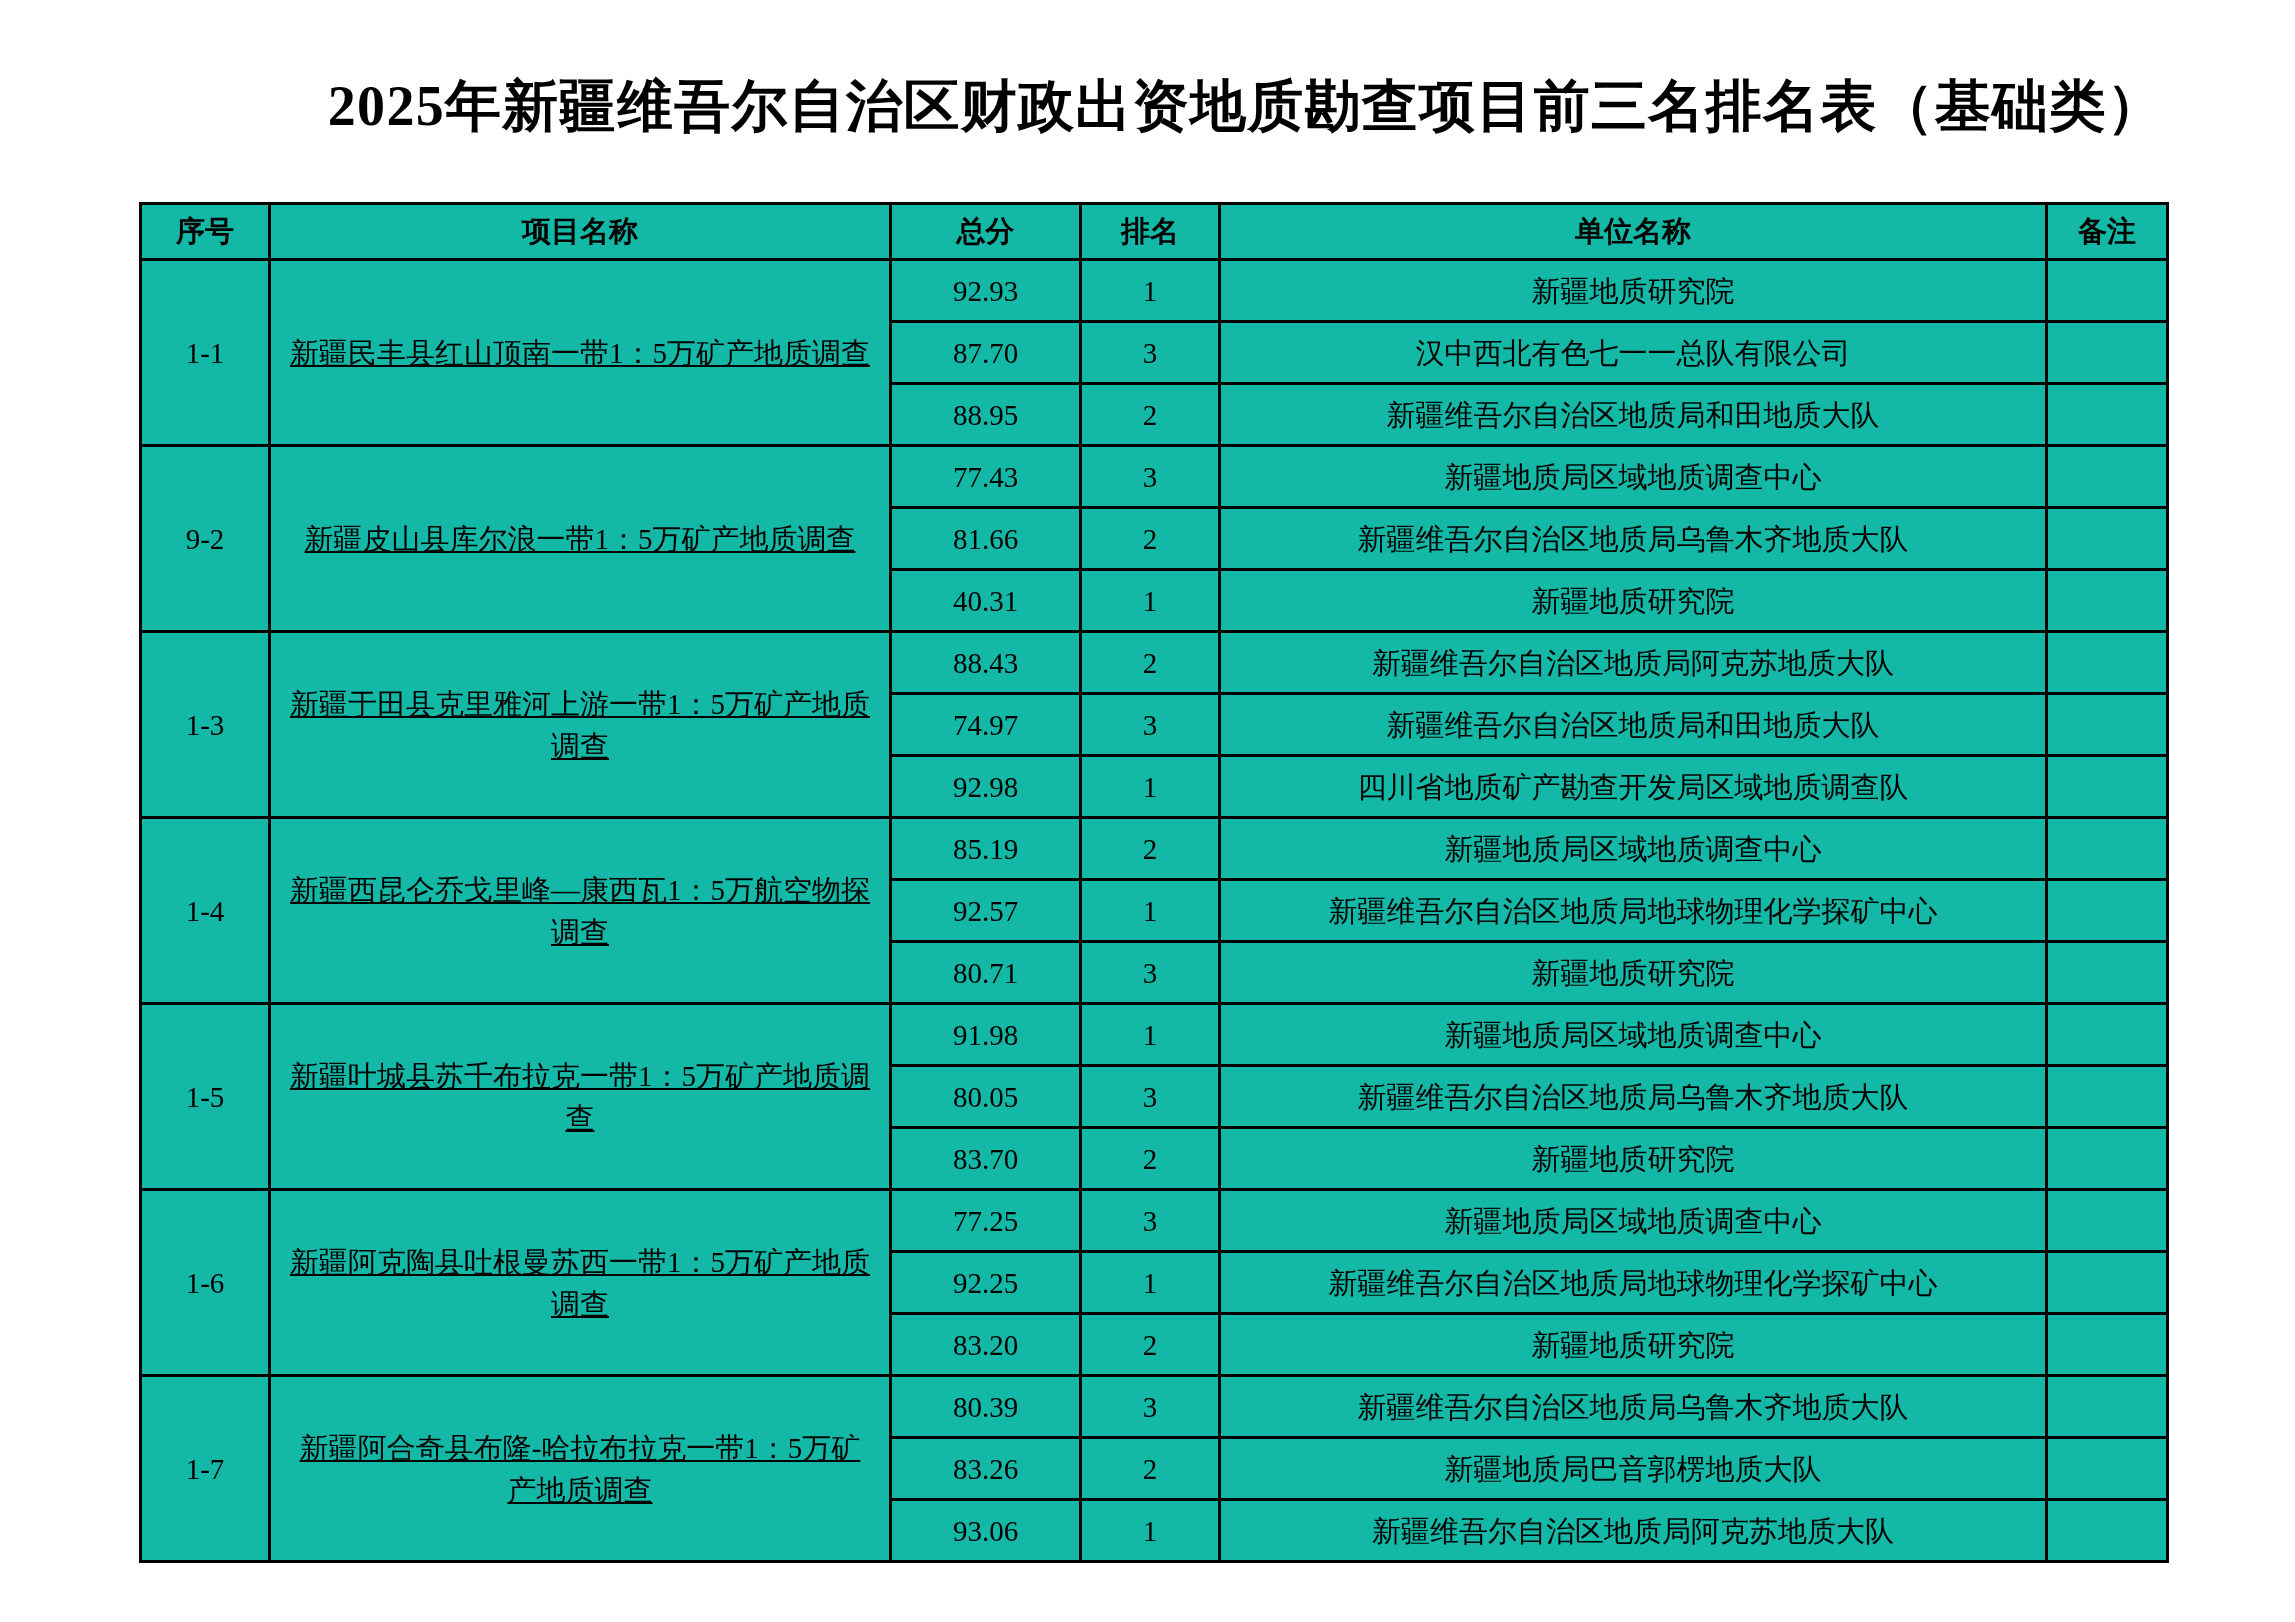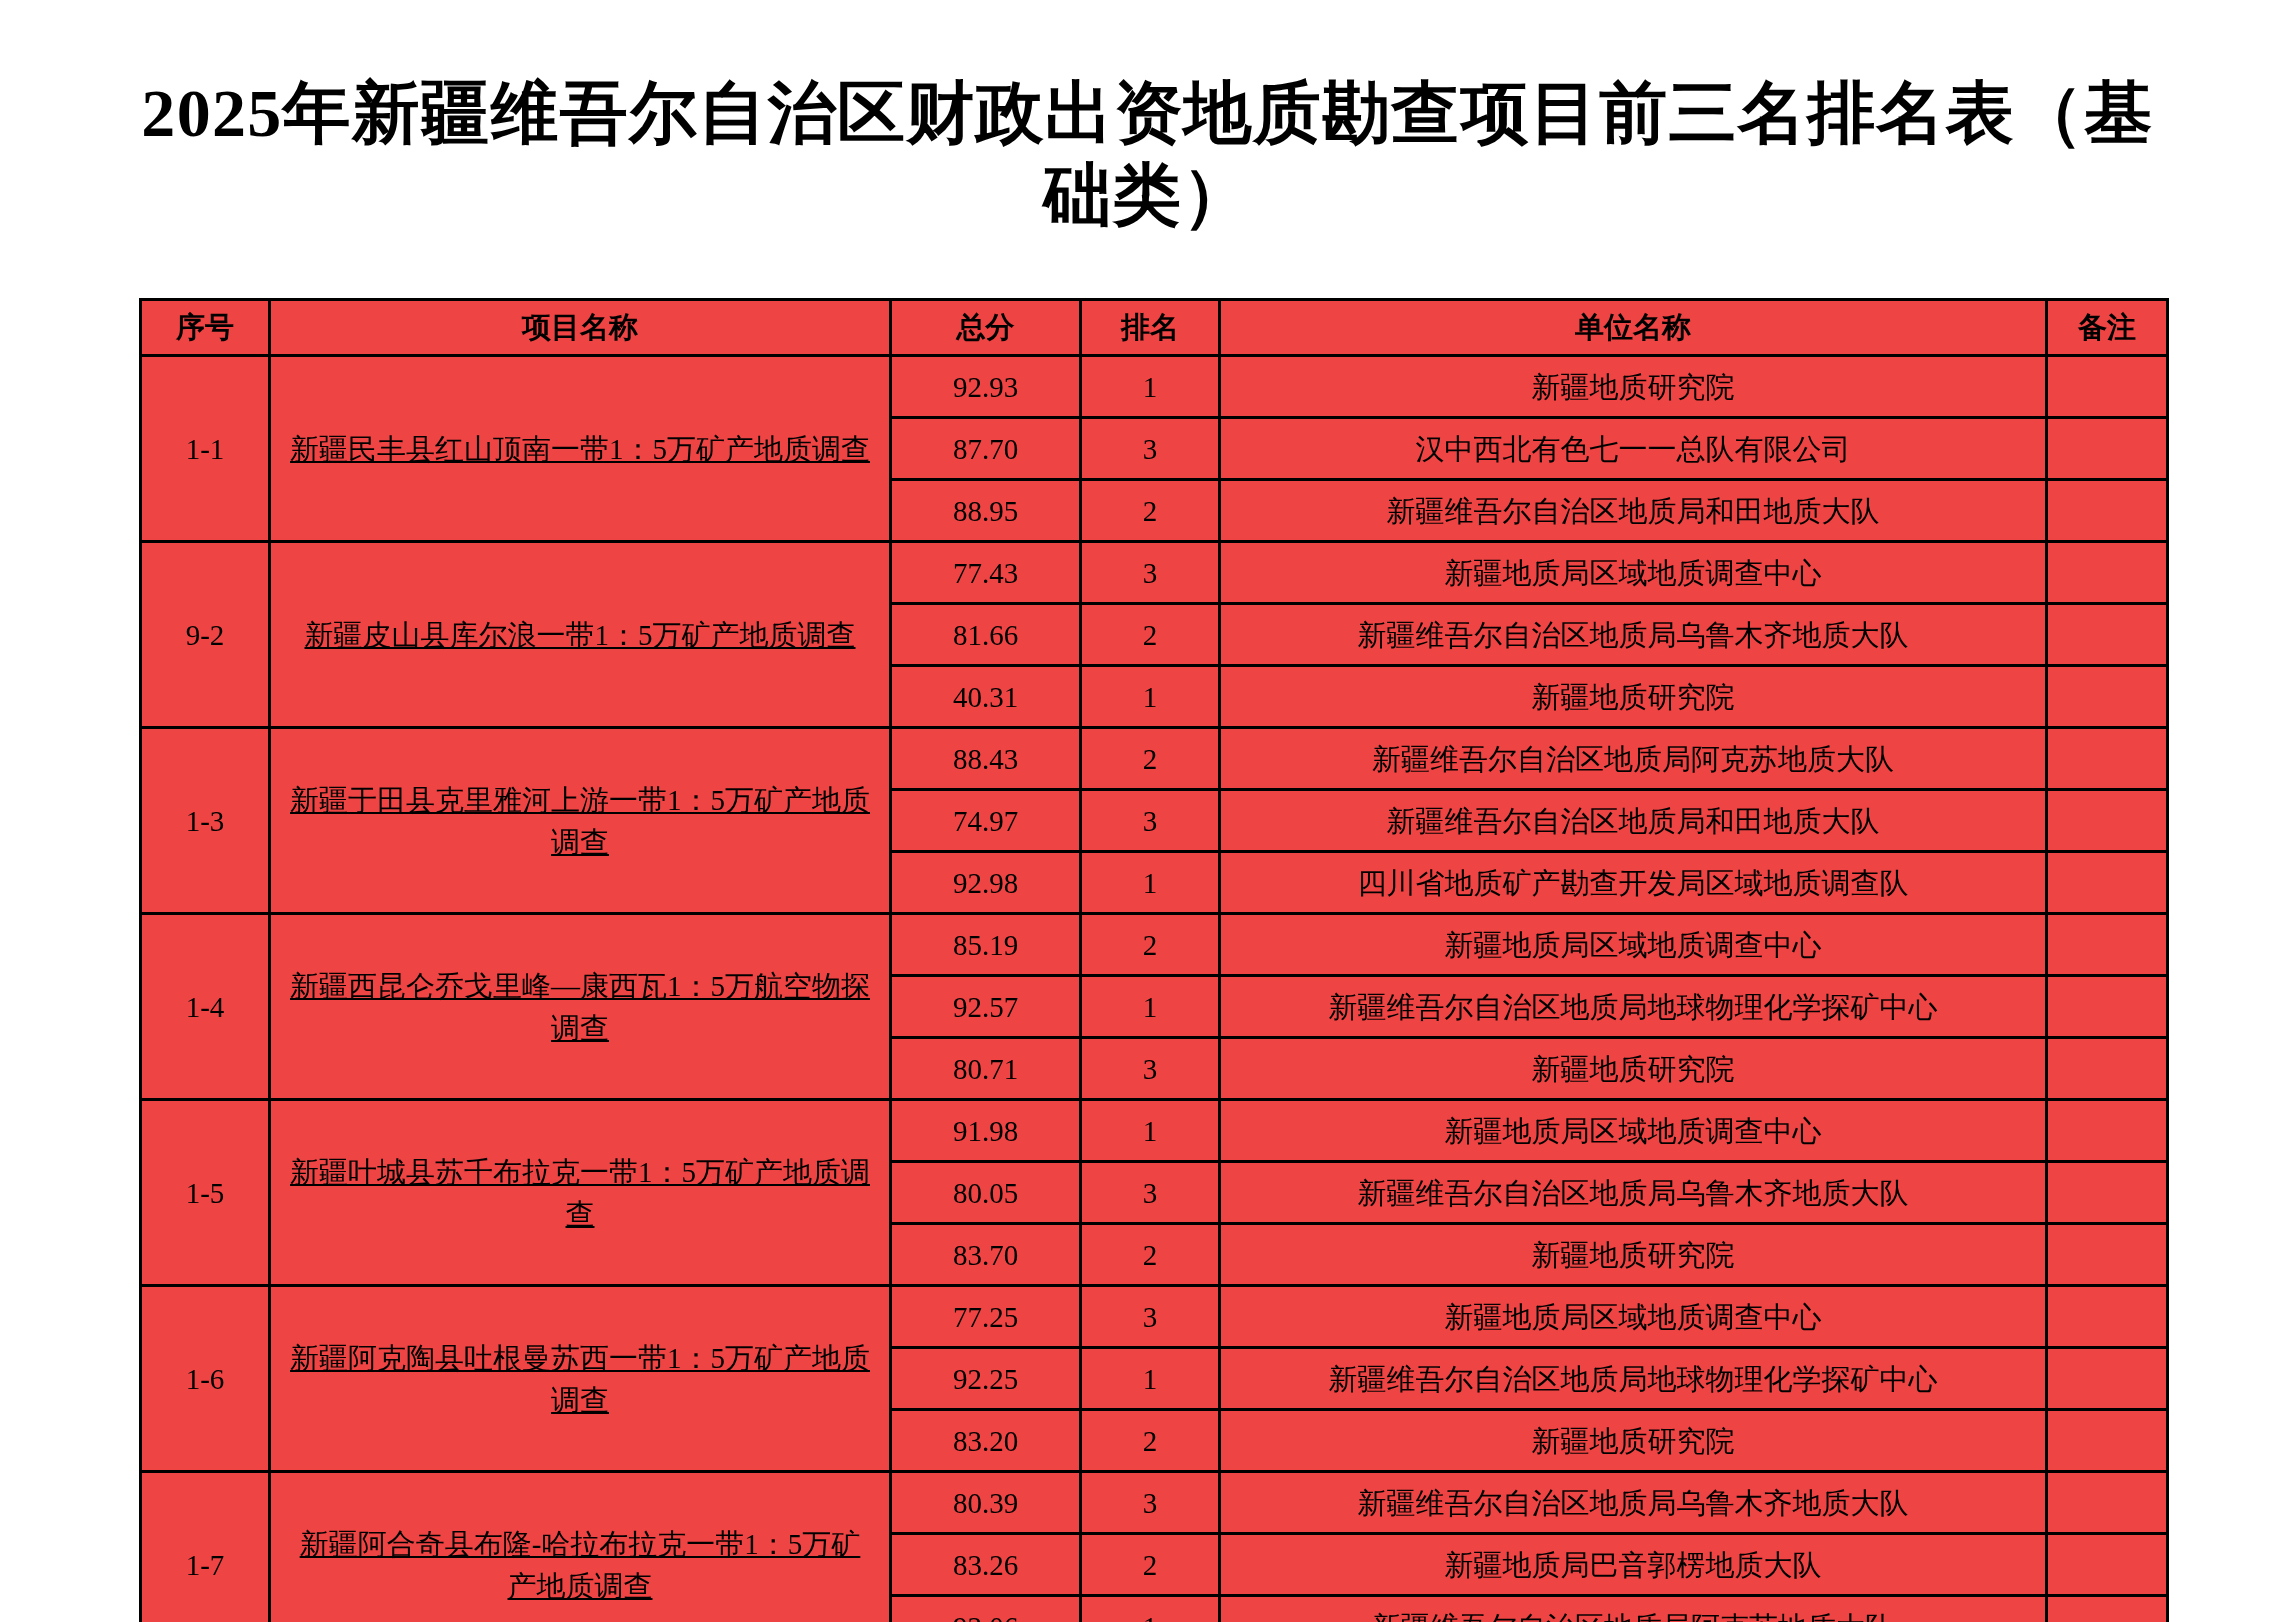"2025年新疆维吾尔自治区财政出资地质勘查项目前三名排名表（基础类）" .page-title { font-size: 68px -> 56px; text-align: center -> right }
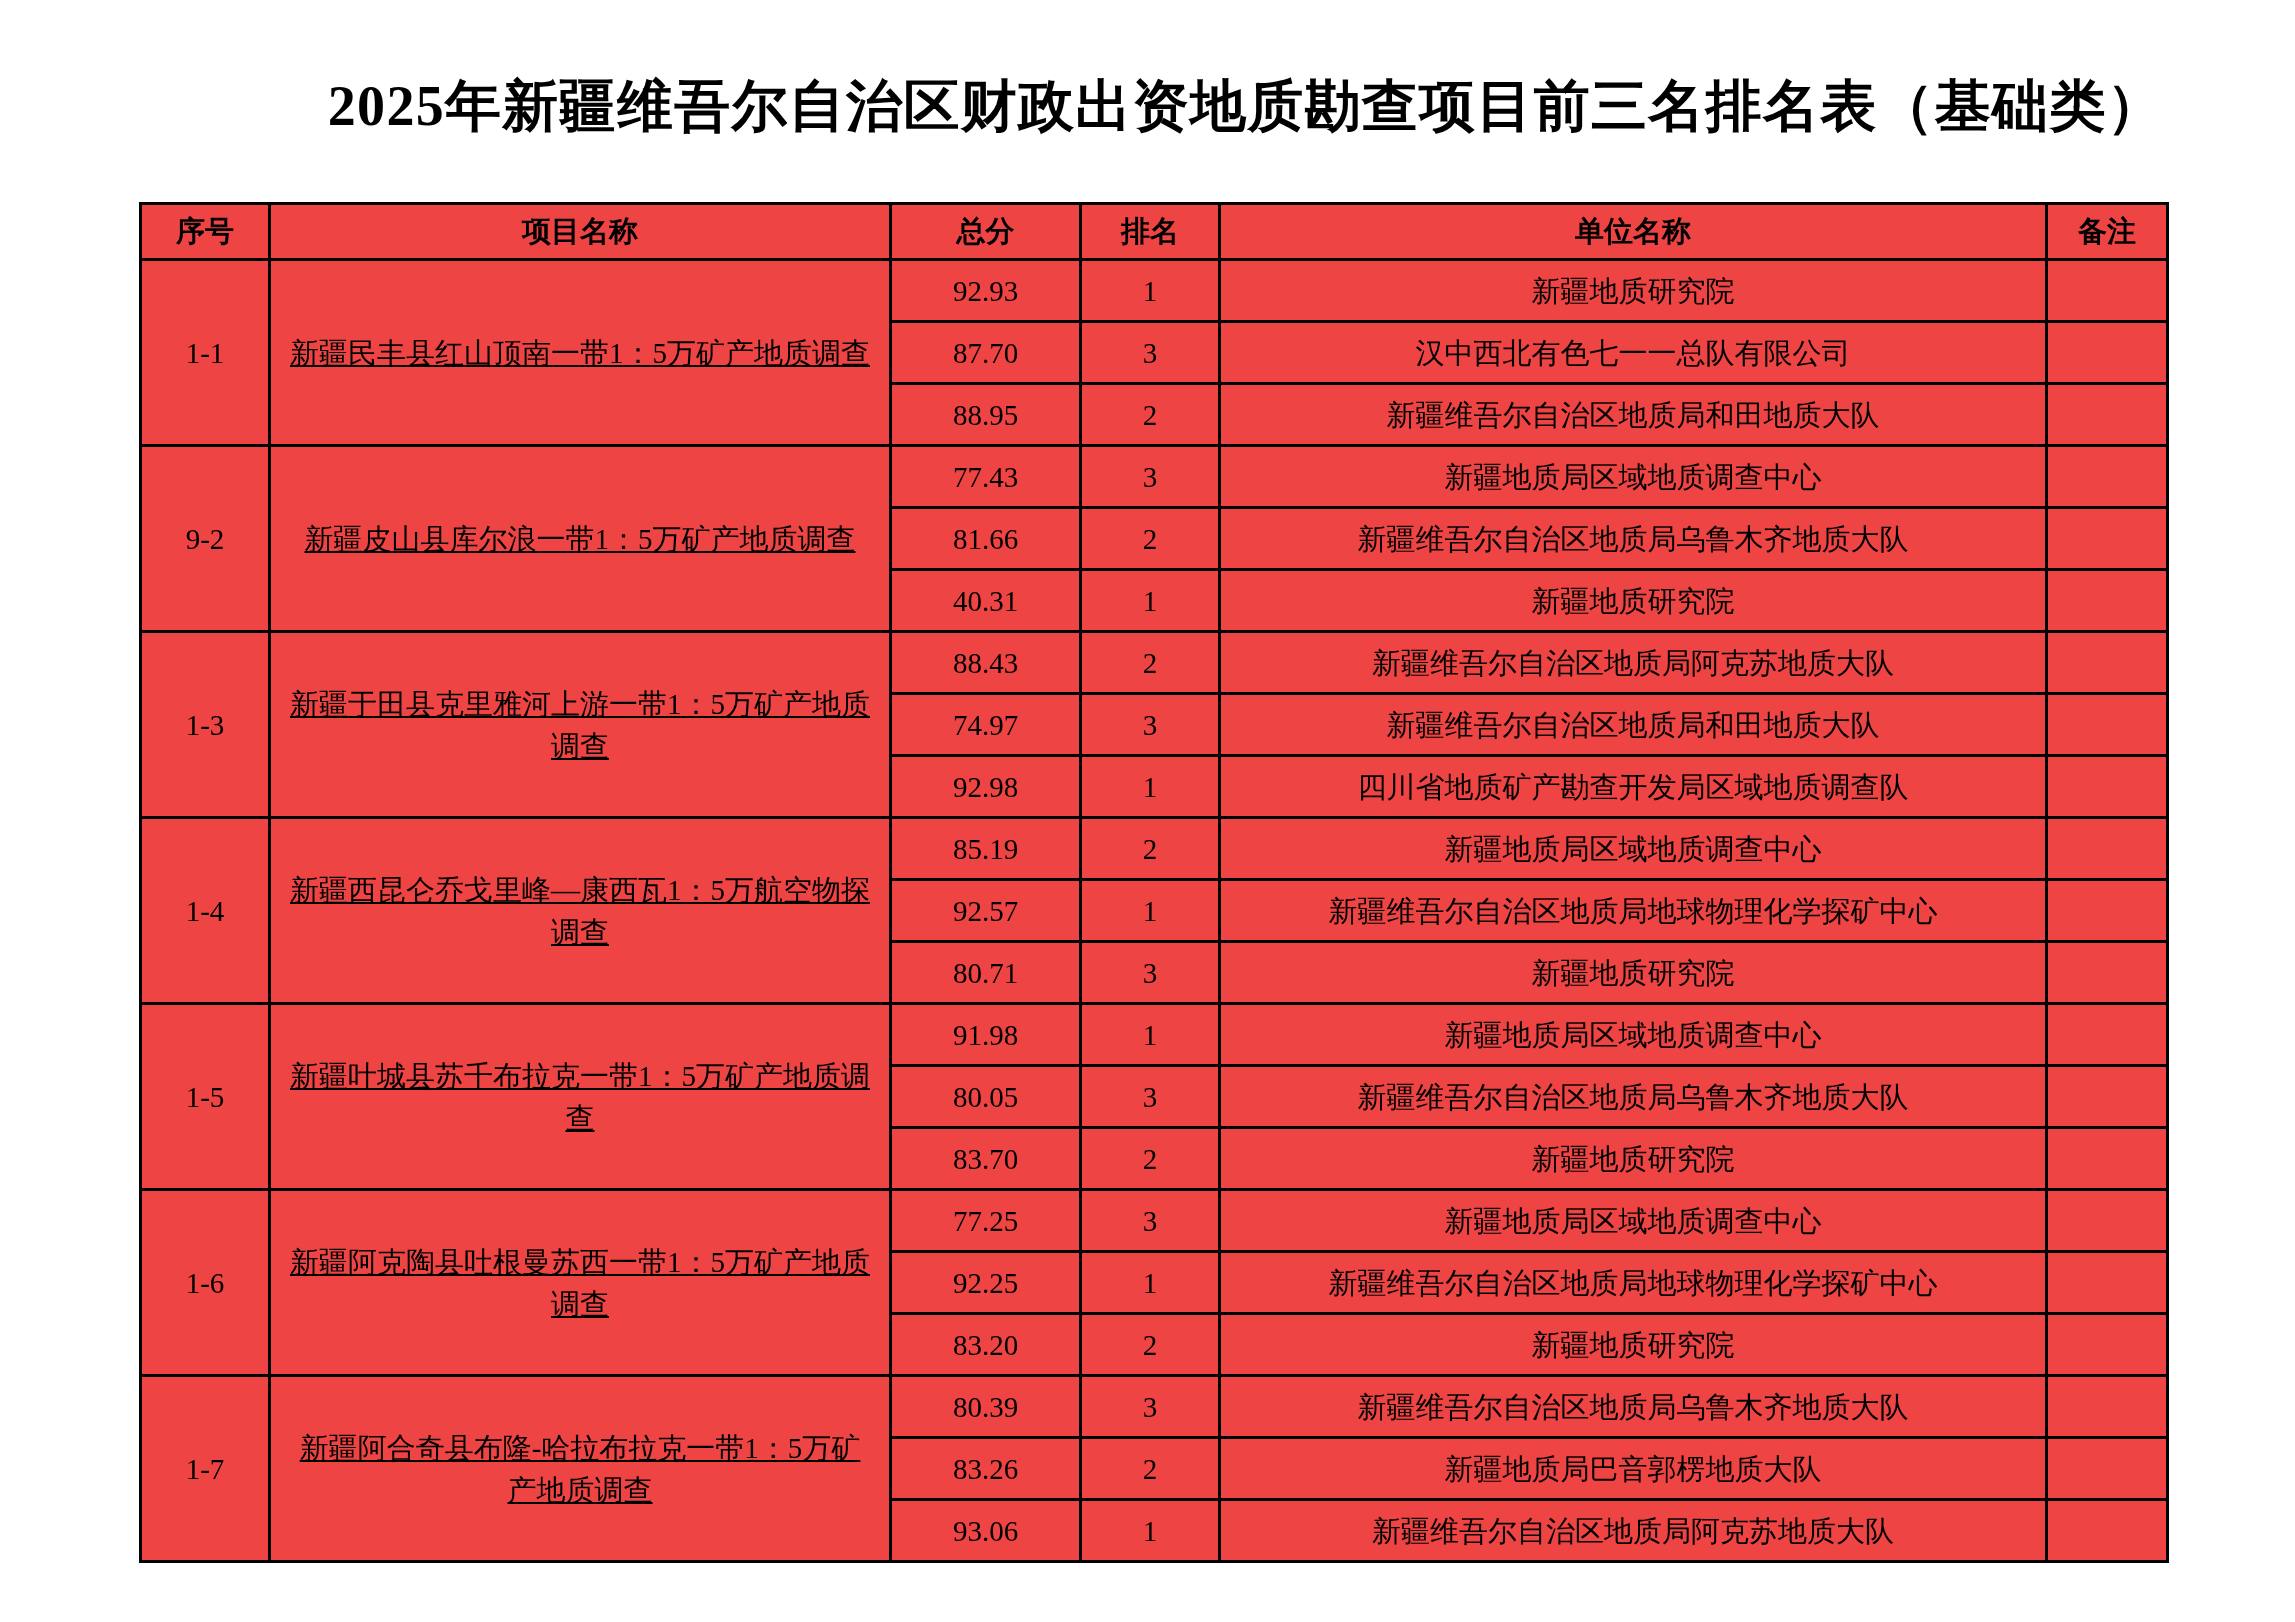"序号" table.ranking { background: #ef4444 -> #14b8a6 }
